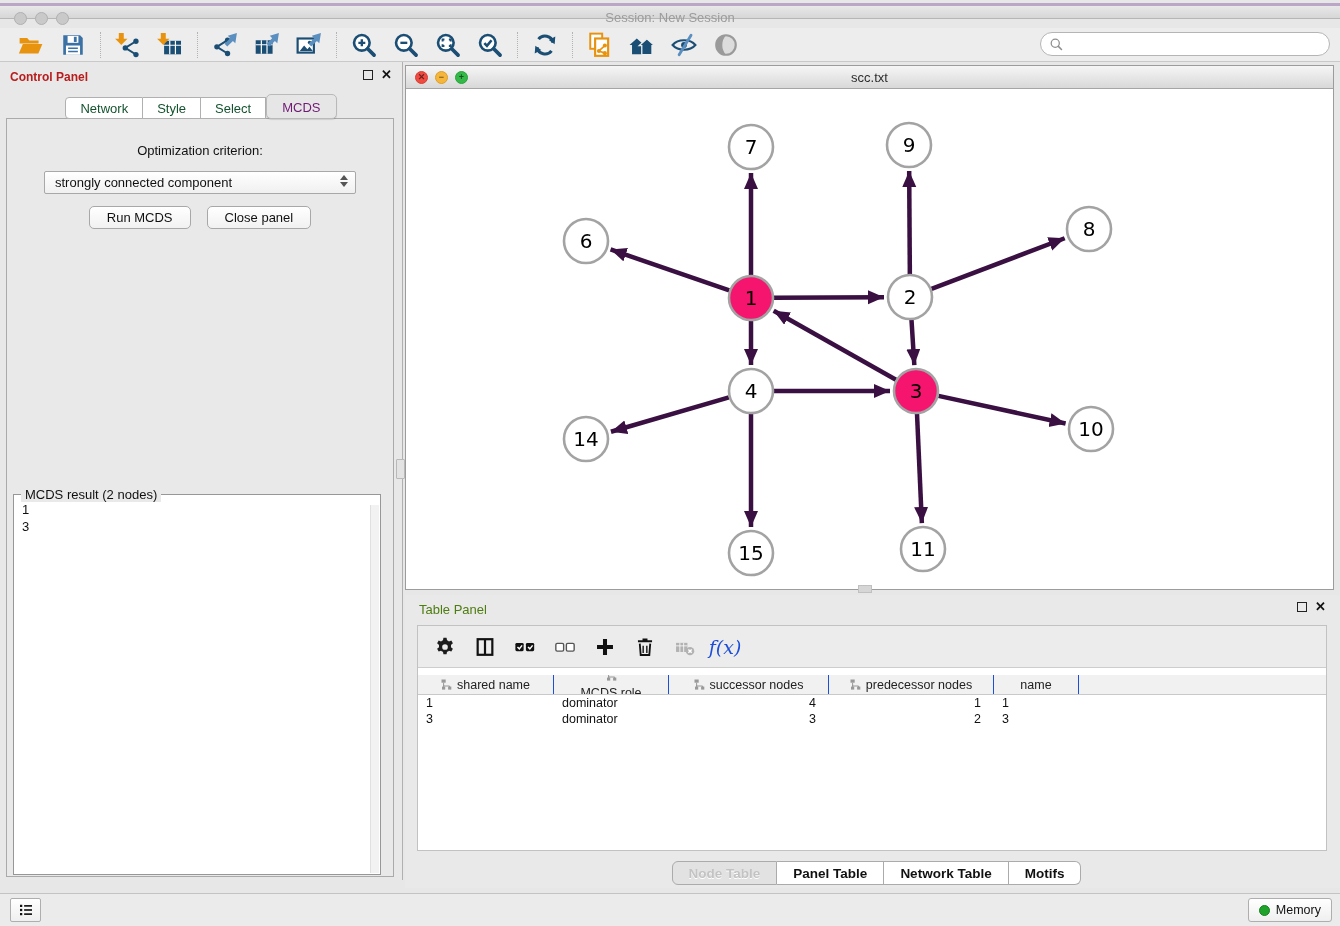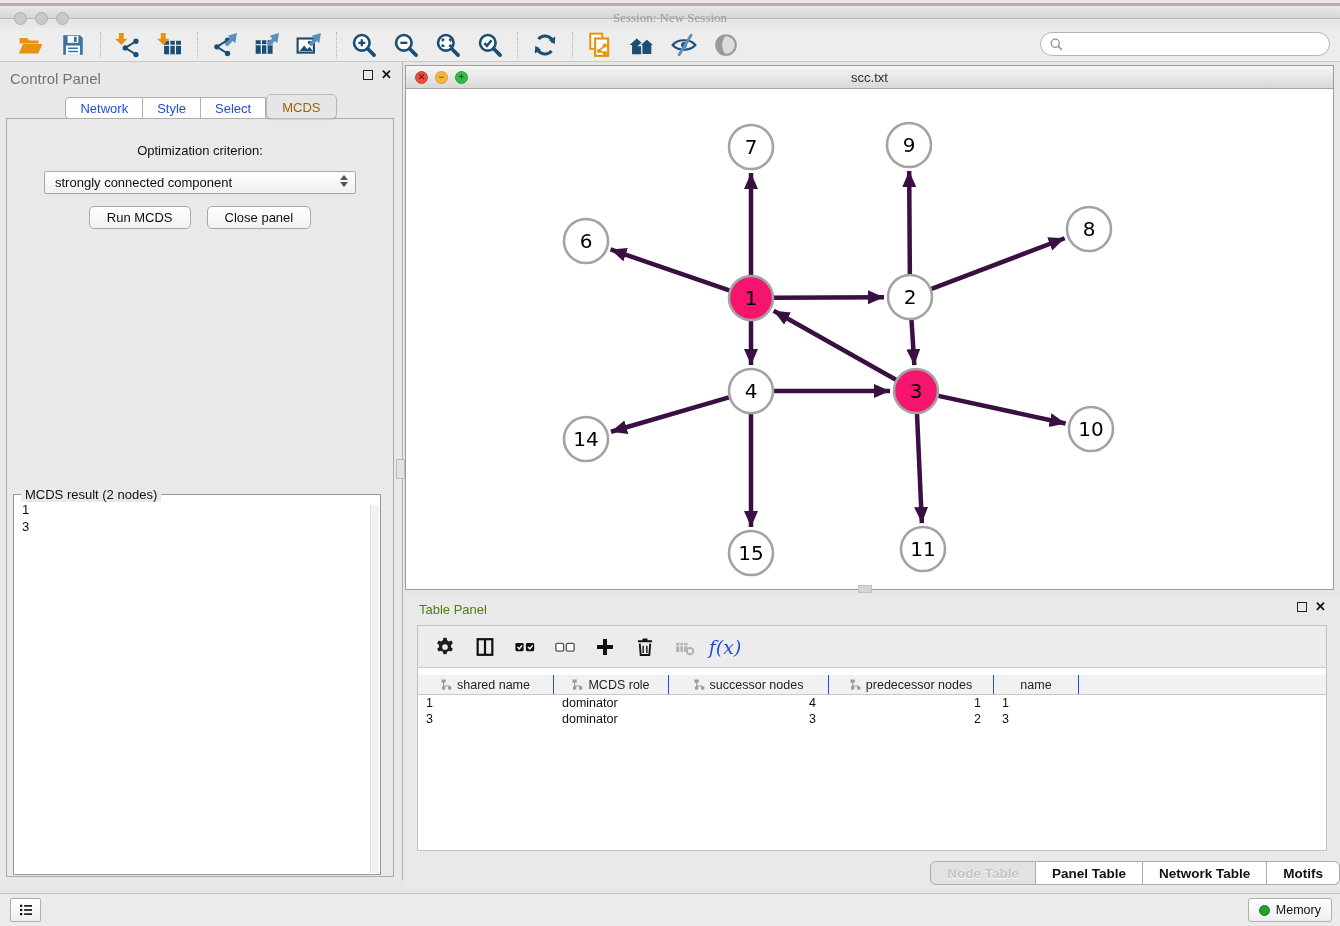"Session: New Session" .titlebar { font-family: Liberation Serif, serif -> none }
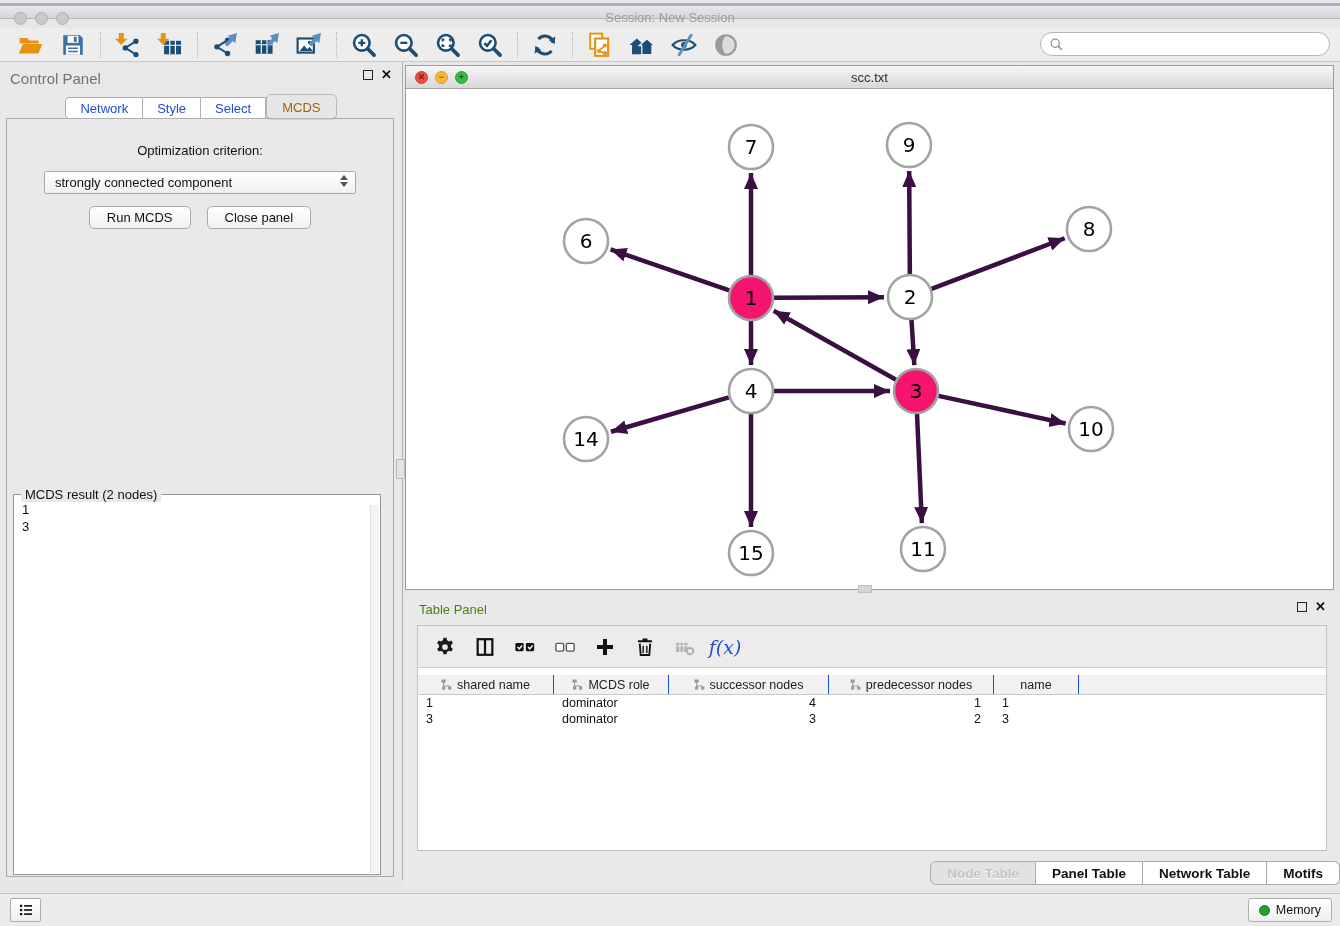"Control Panel" .panel-title { color: #737373 -> #b91c1c; font-size: 15px -> 12px; font-weight: none -> bold }
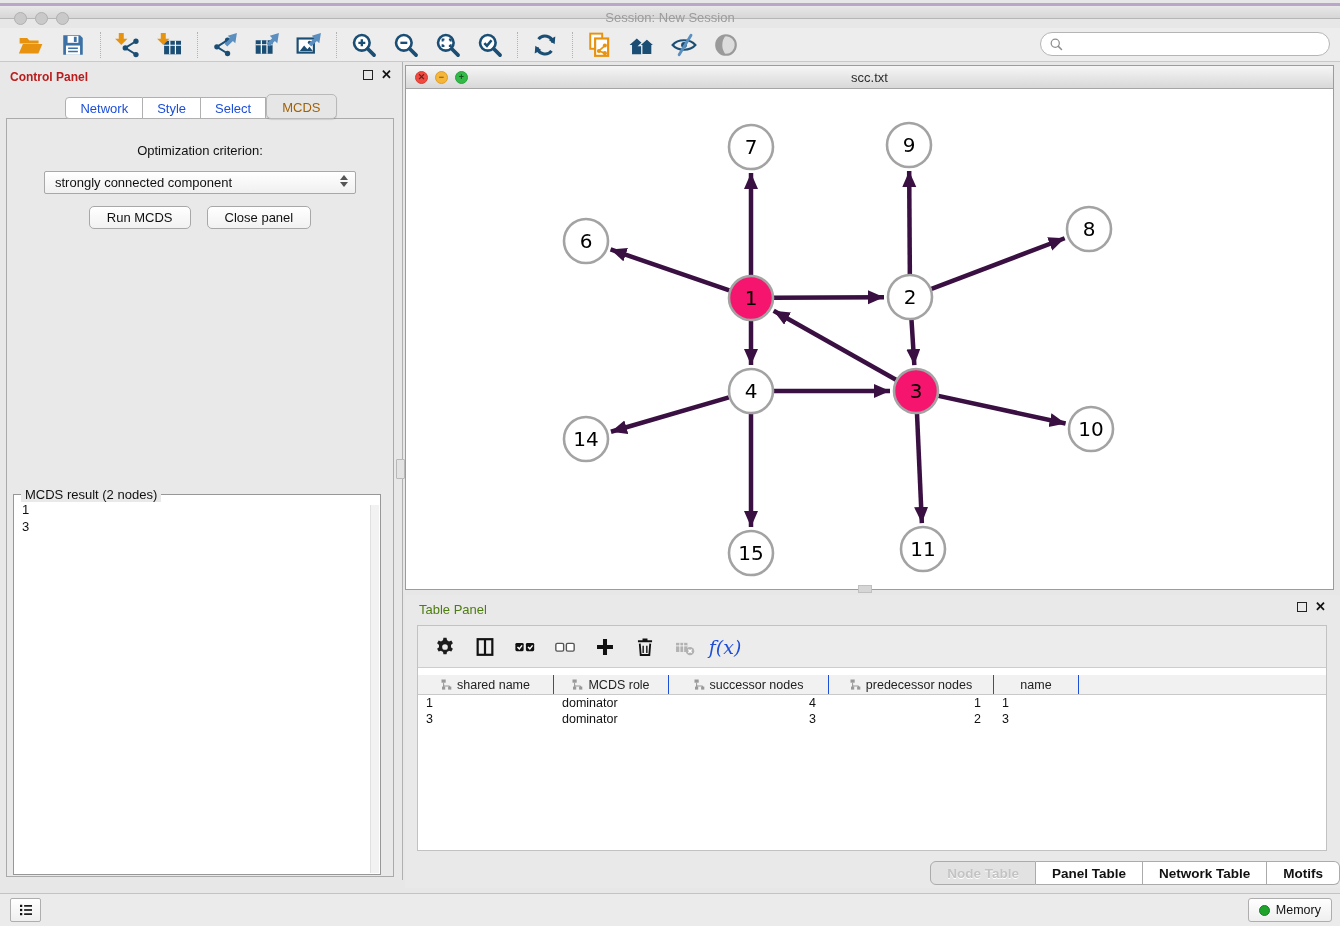"Network" .cp-tab { color: #1d4ed8 -> #14532d }
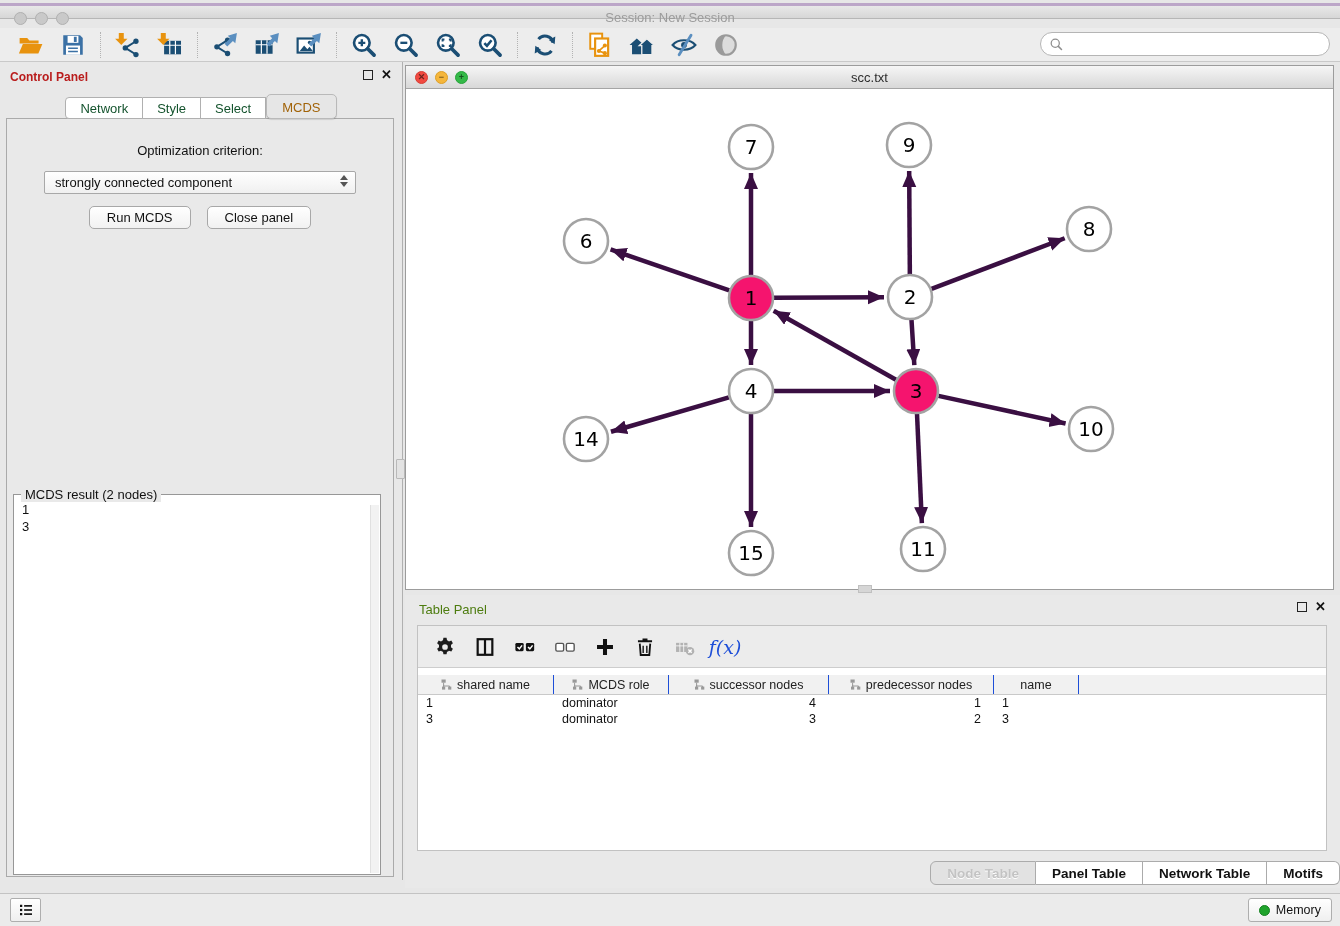"MCDS" .cp-tab.active { color: #a16207 -> #701a75 }
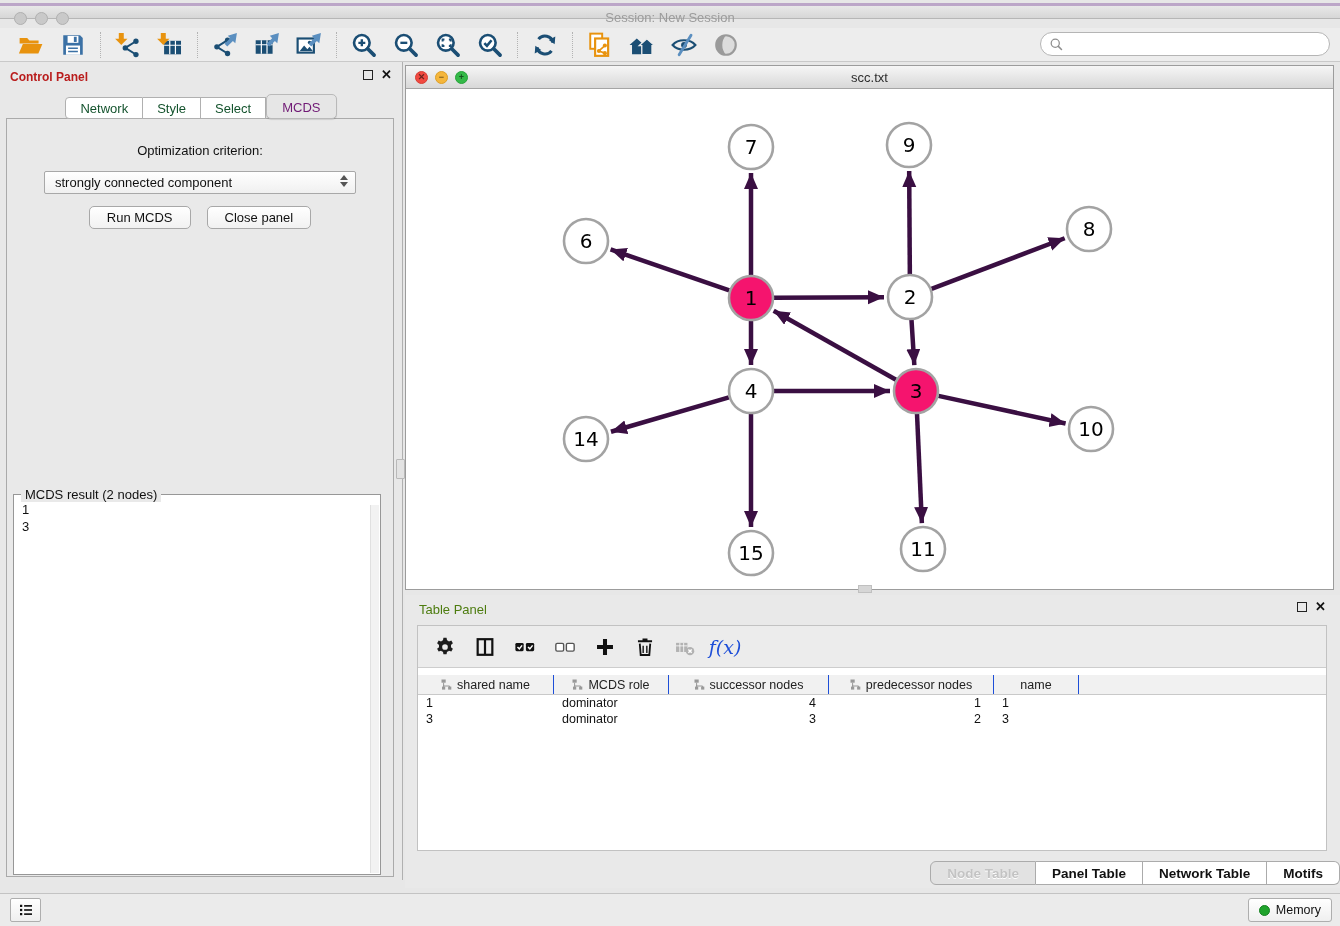"MCDS role" div.gh-cell { flex-direction: none -> column }
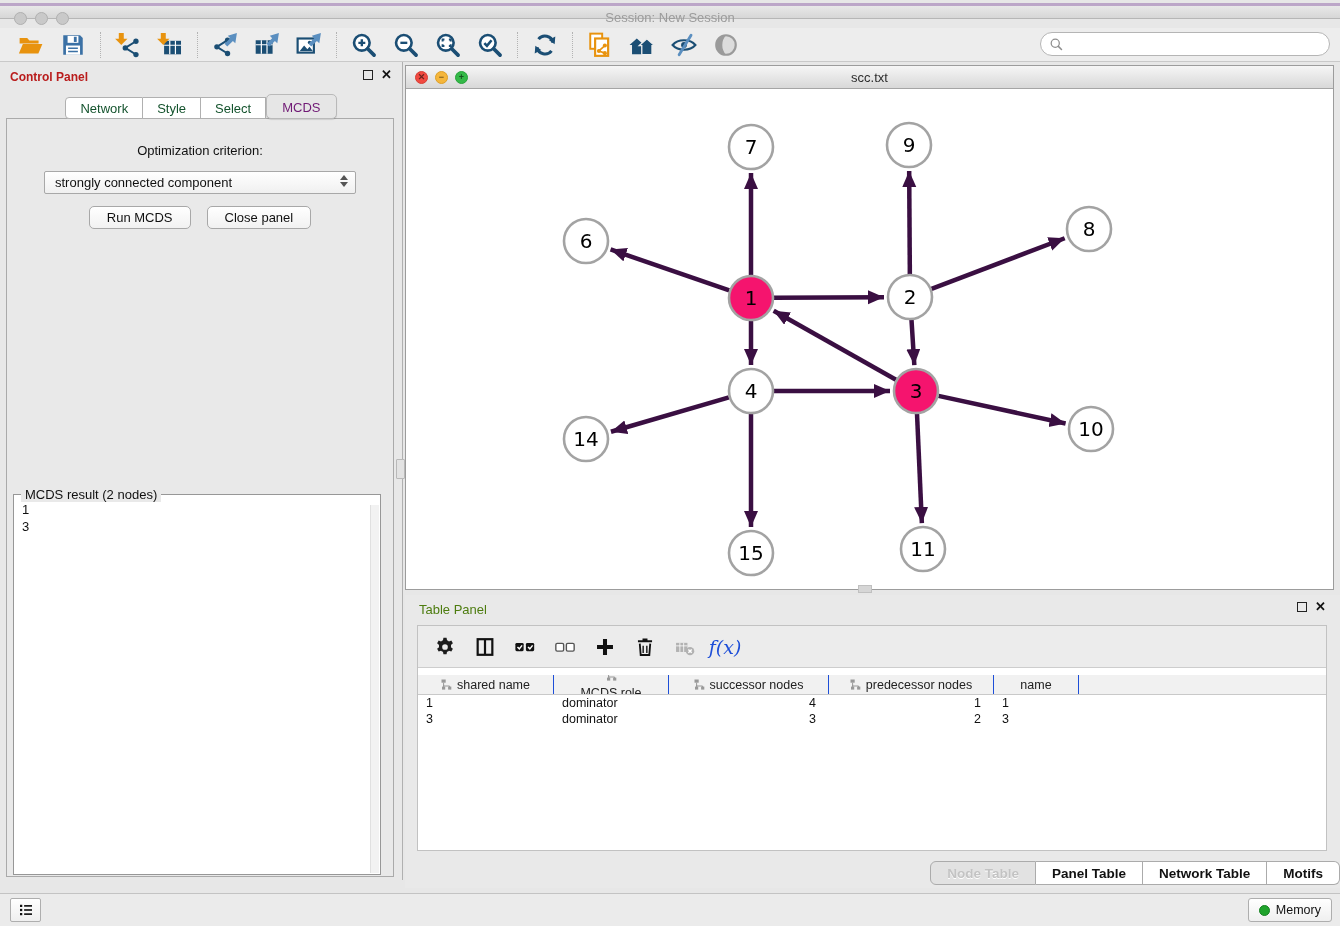"Node Table" .tp-tabs { justify-content: flex-end -> center }
